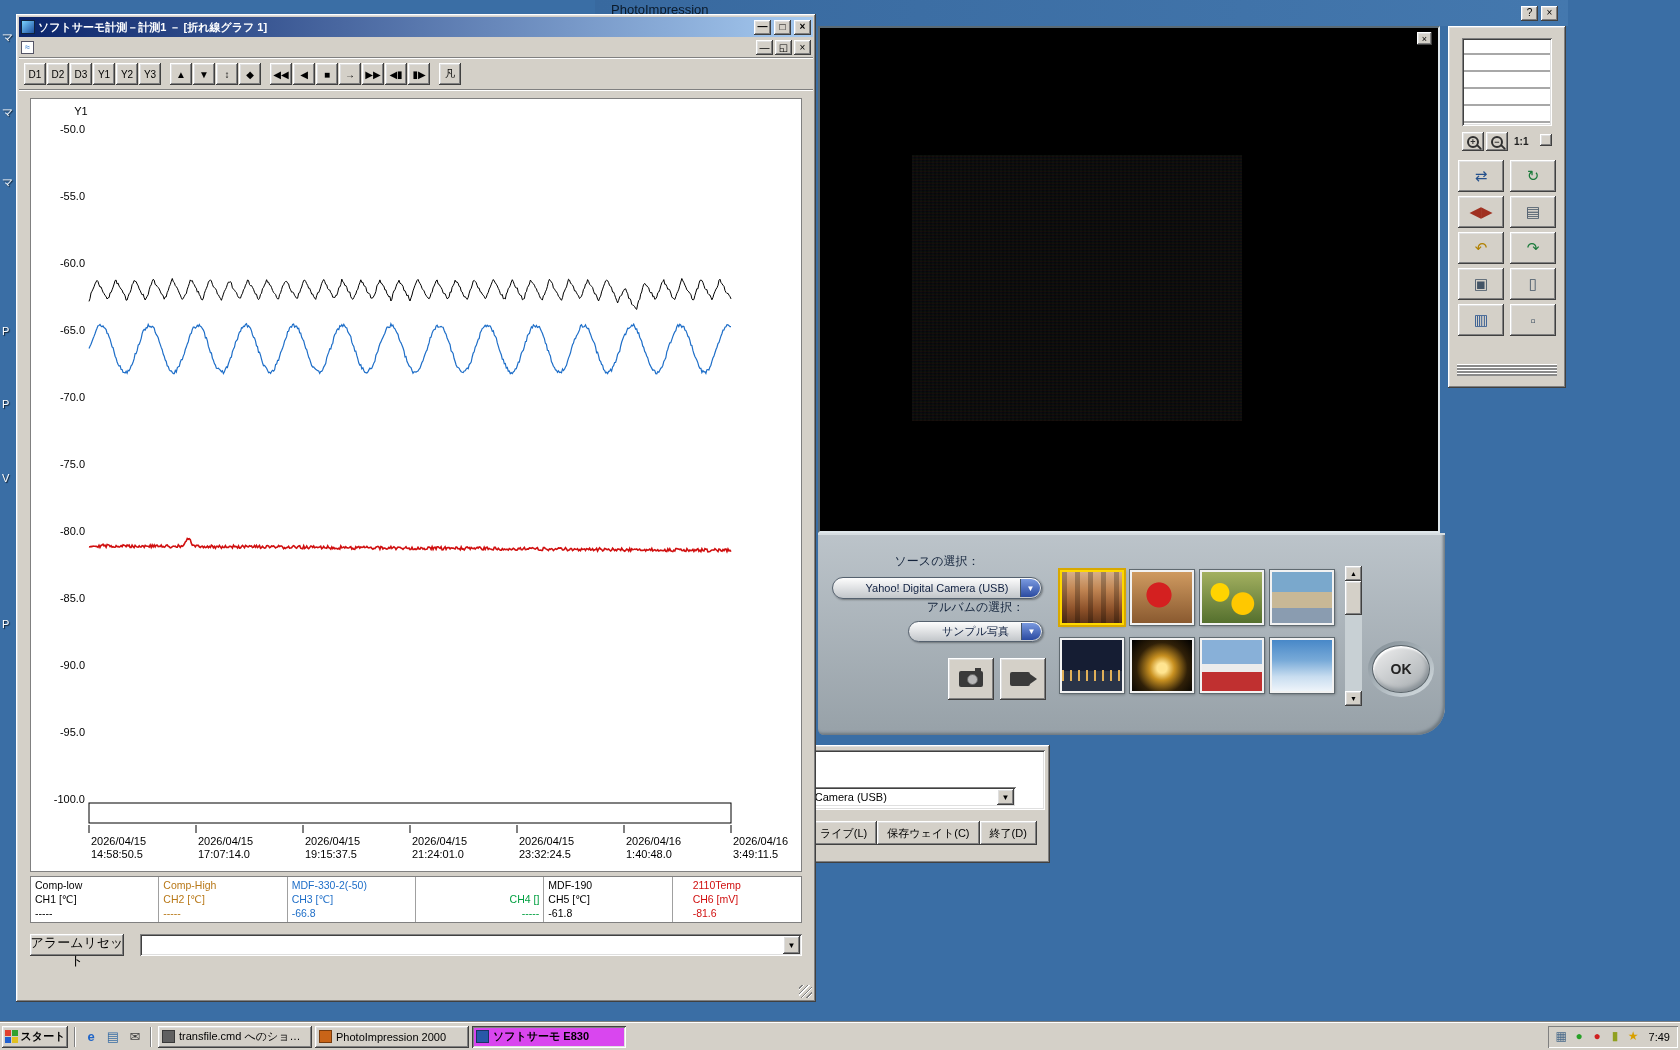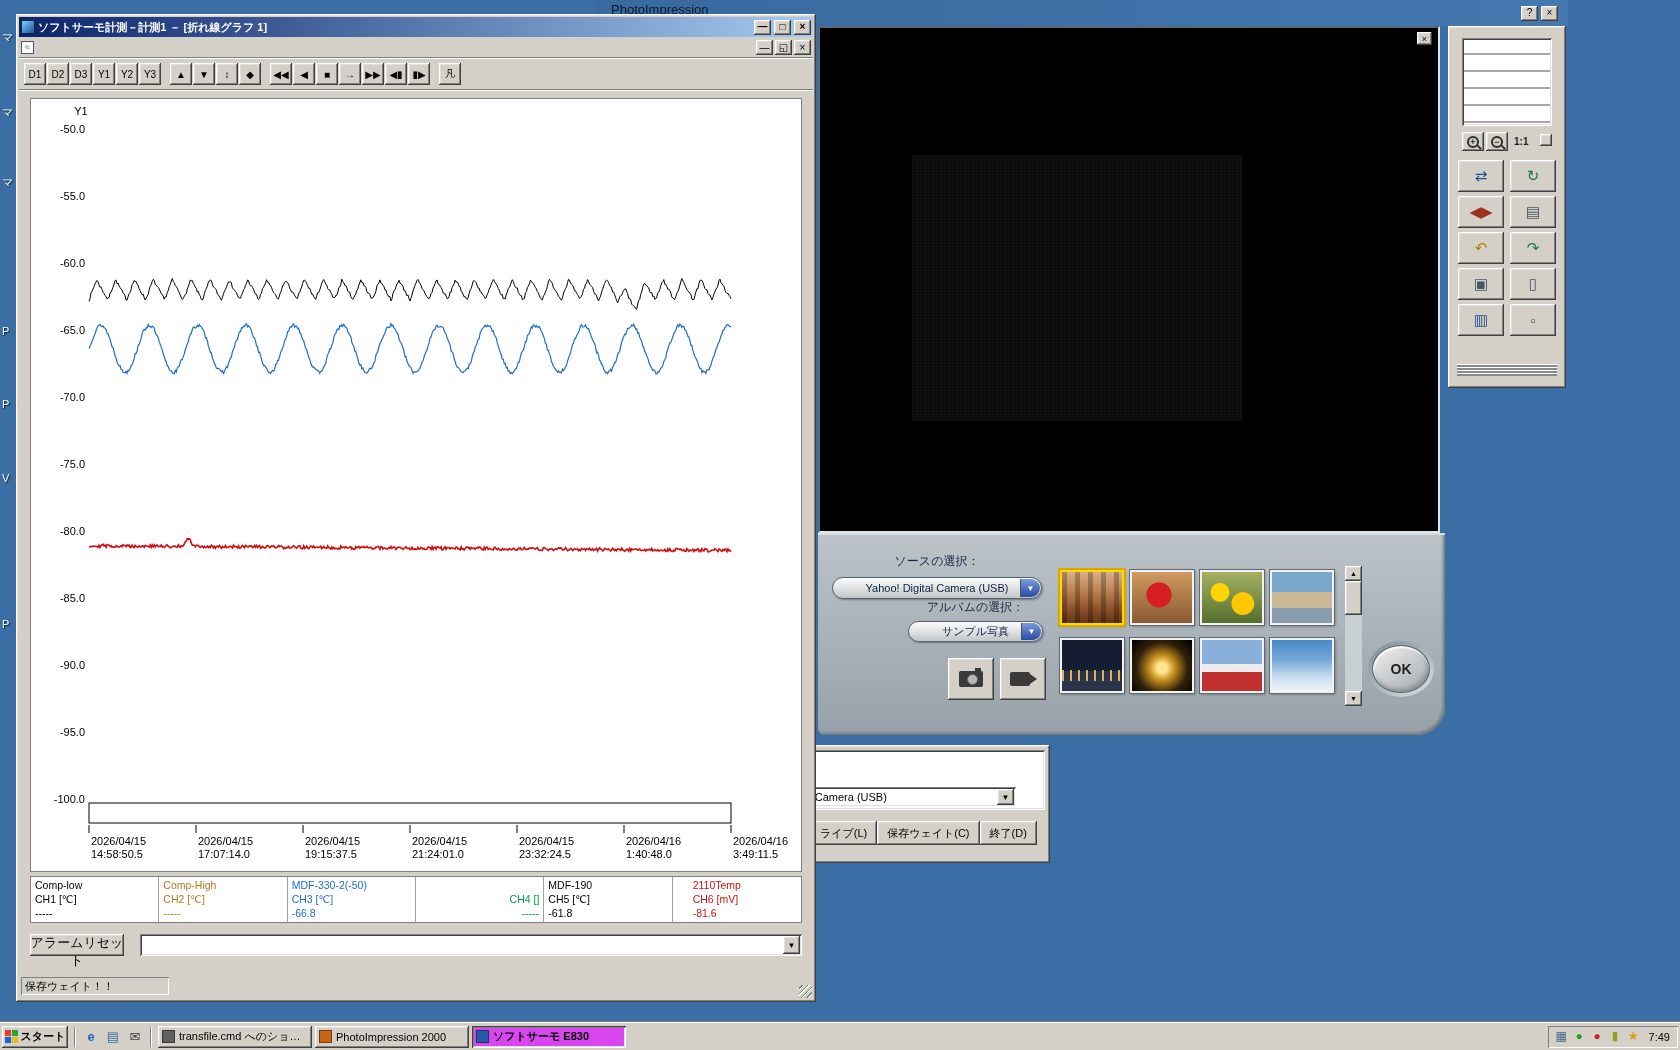"保存ウェイト！！" div.abs { html: <div> <span>保存ウェイト！！</span> </div> -> none }
